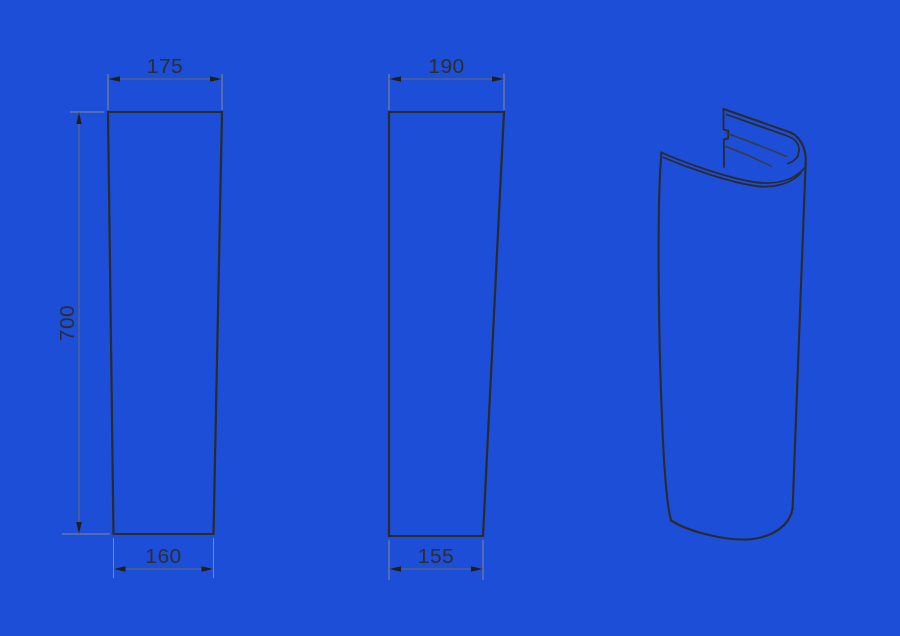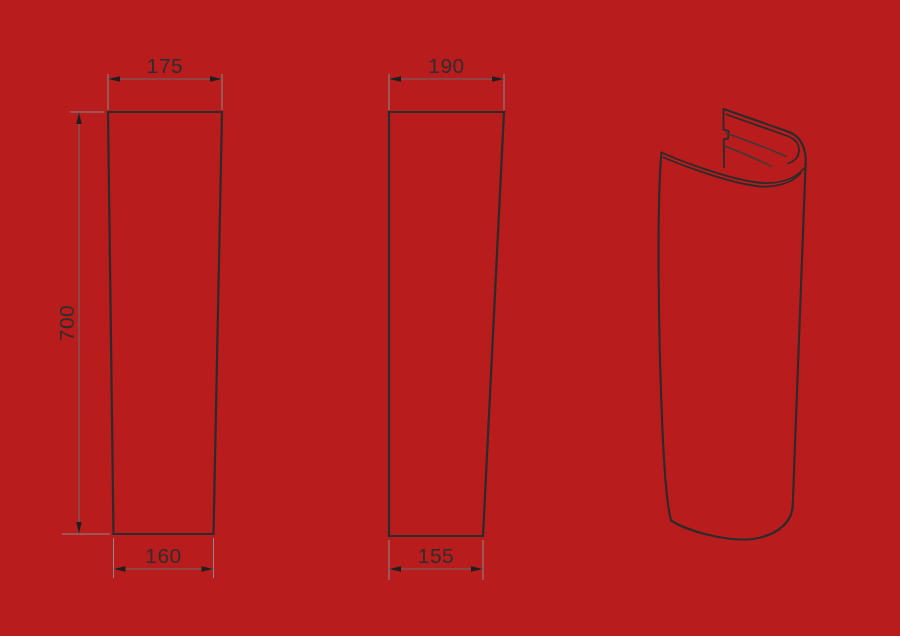"175" .canvas { background: #b91c1c -> #1d4ed8 }
